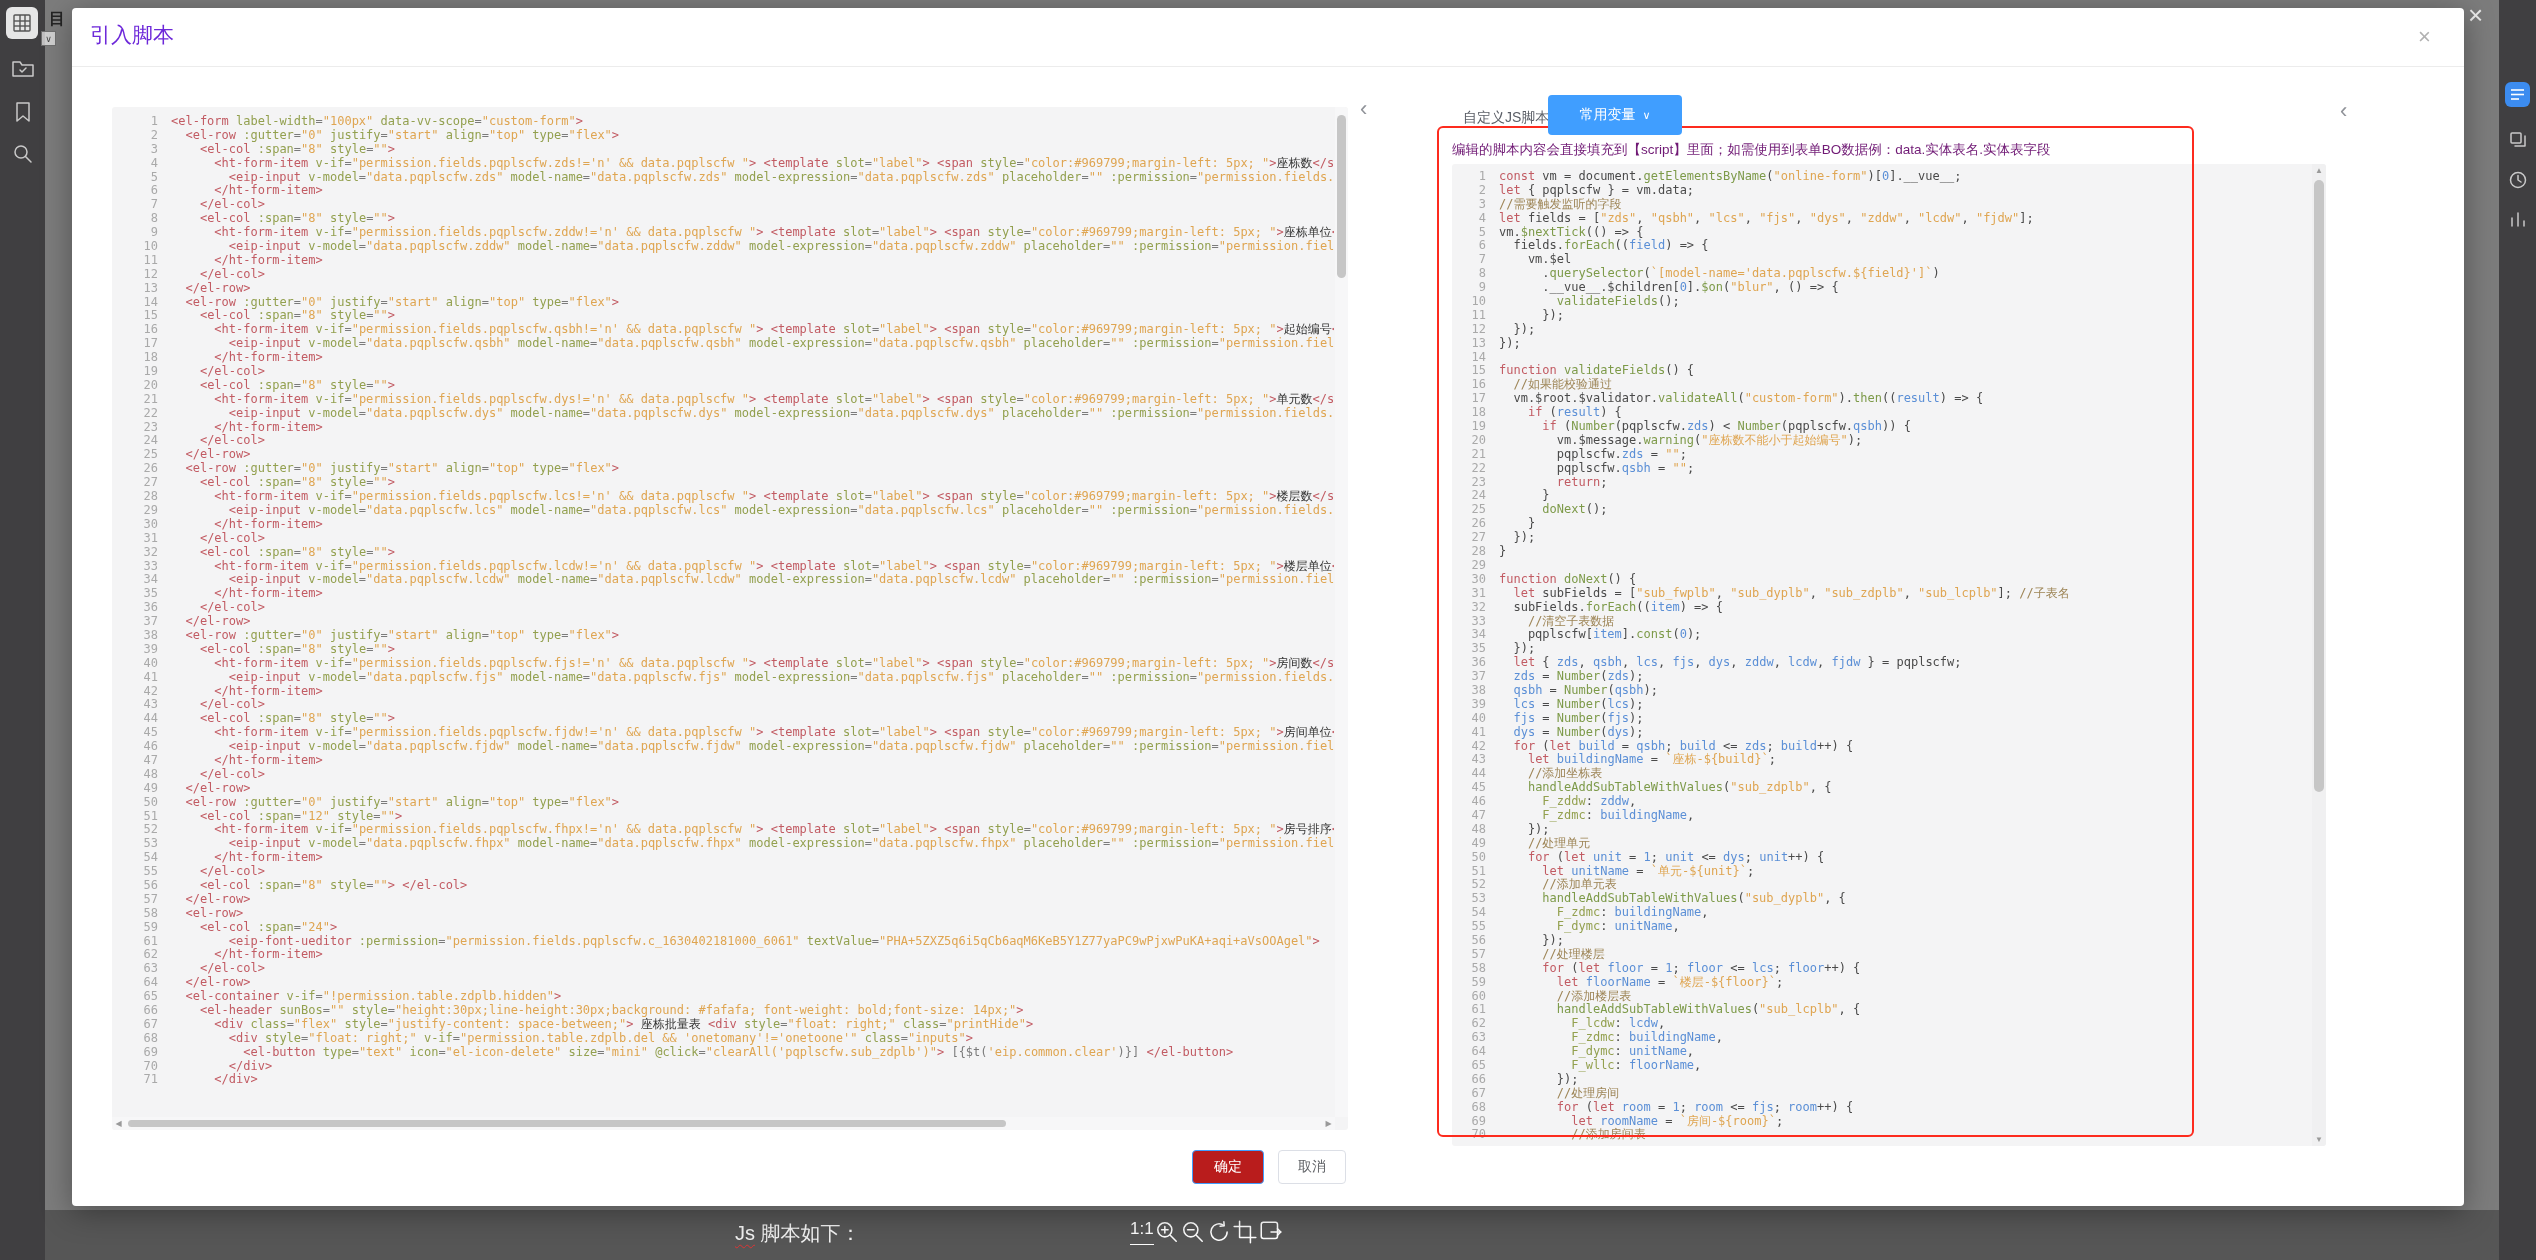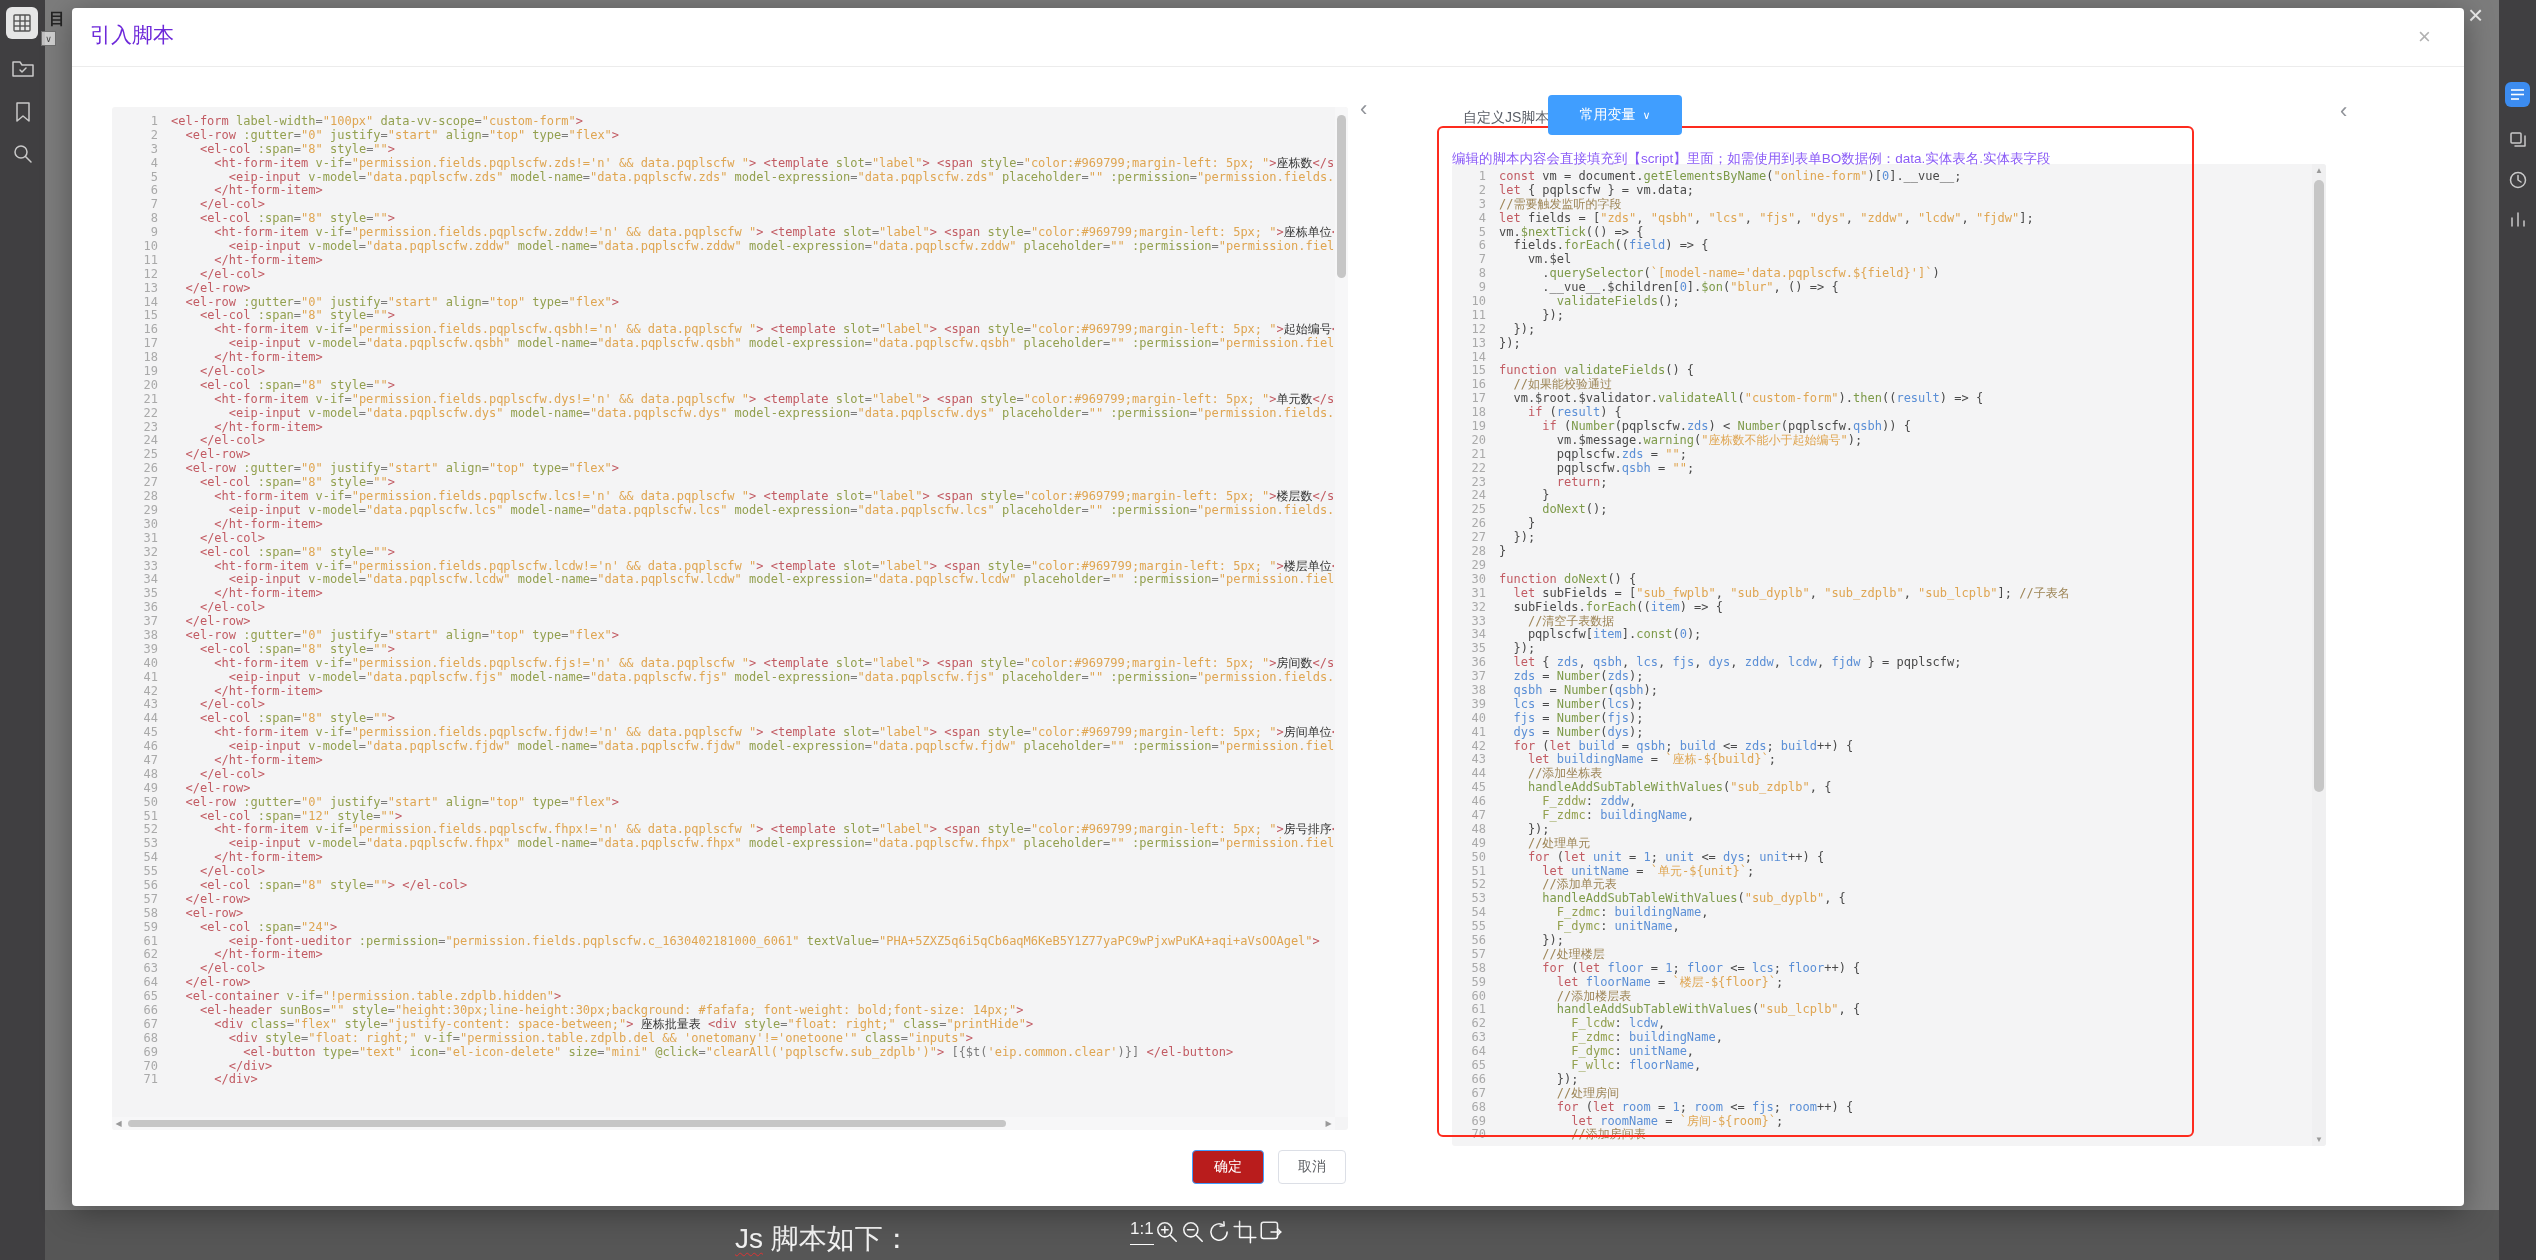"编辑的脚本内容会直接填充到【script】里面；如需使用到表单BO数据例：dat" .rnotice { color: #8b5cf6 -> #701a75; top: 142px -> 133px }
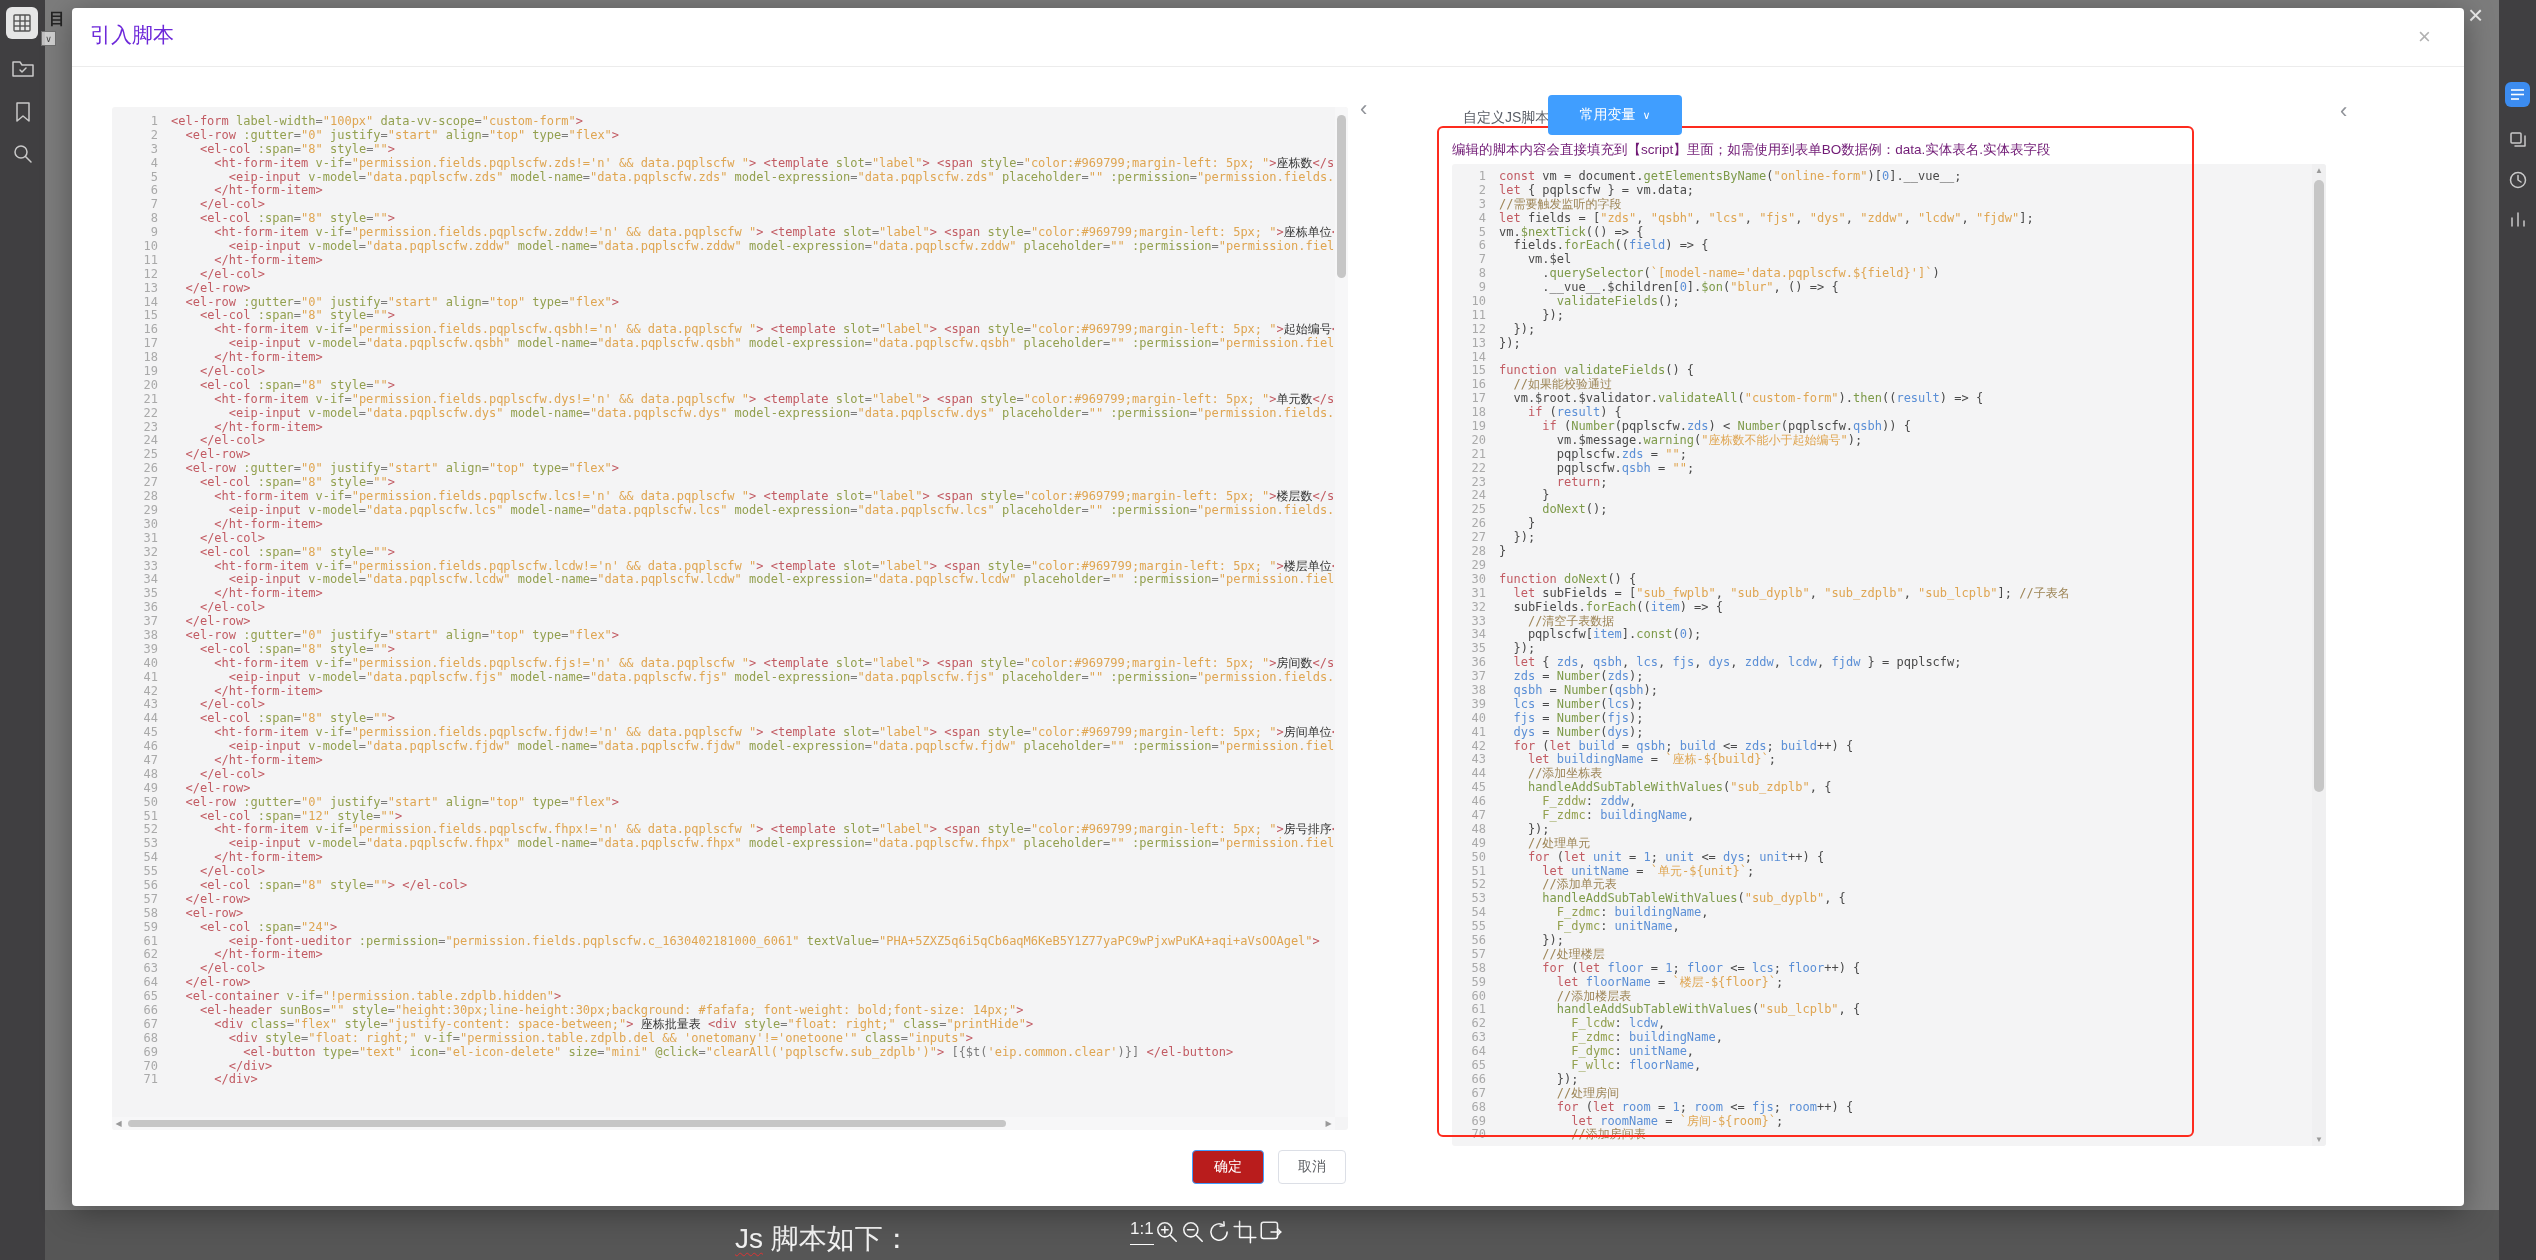"Js 脚本如下：" .strip-caption { font-size: 28px -> 20px }
